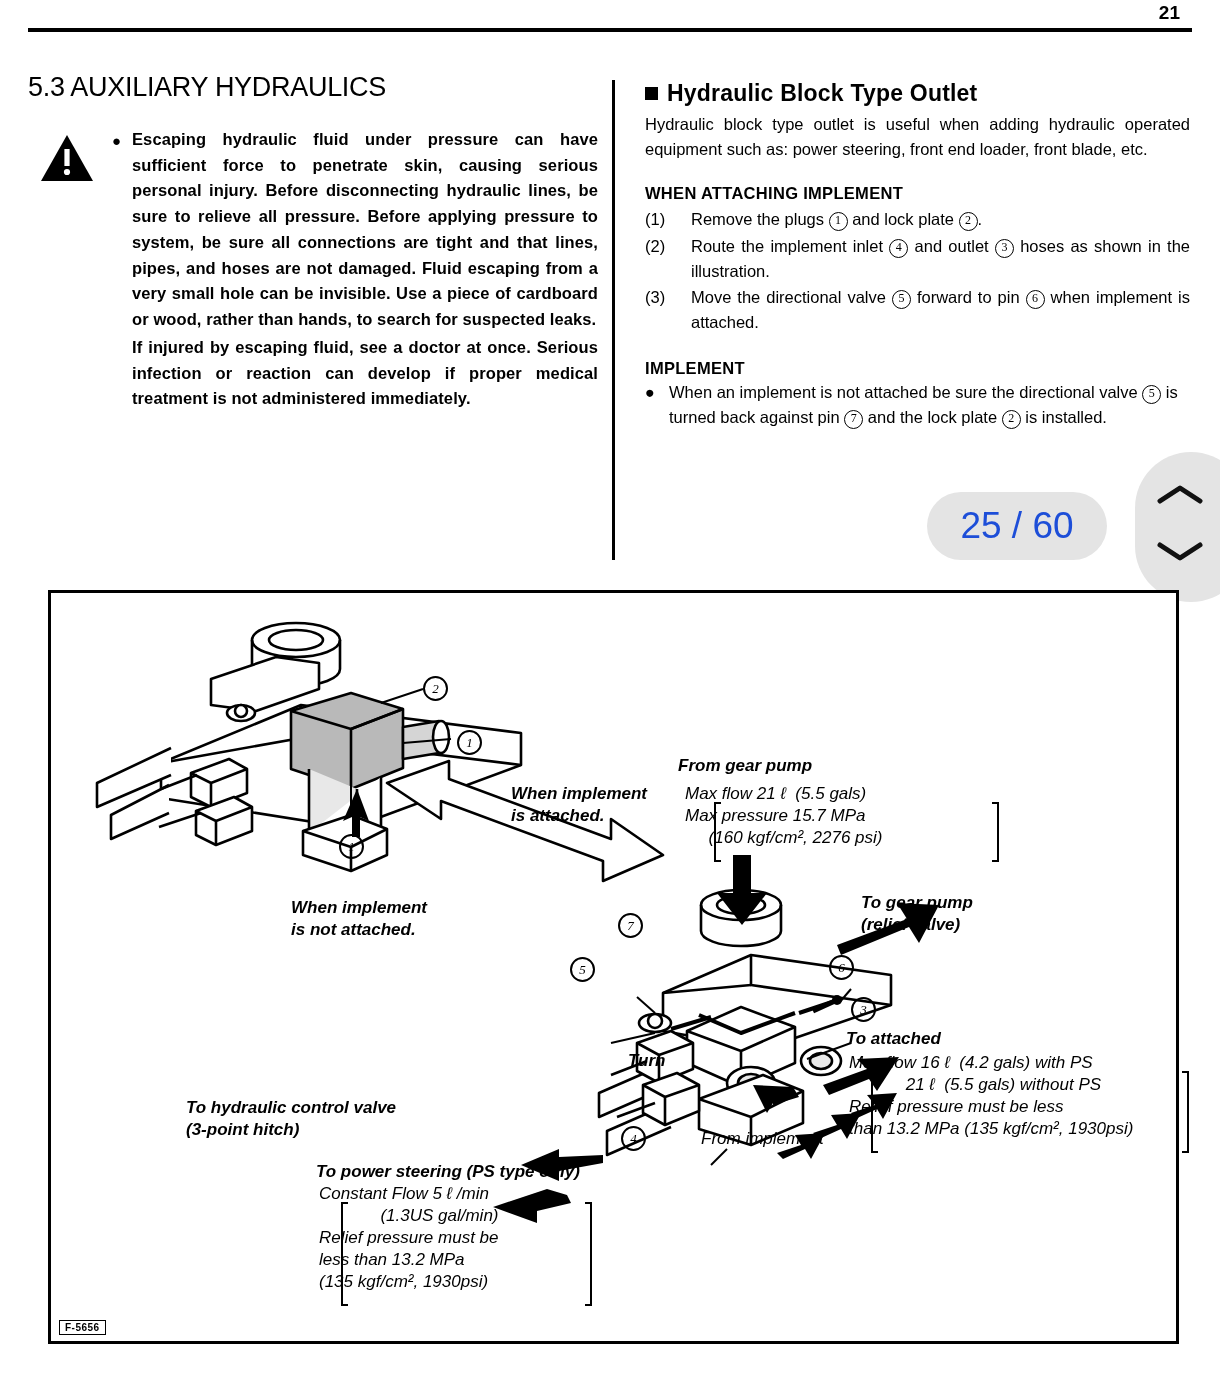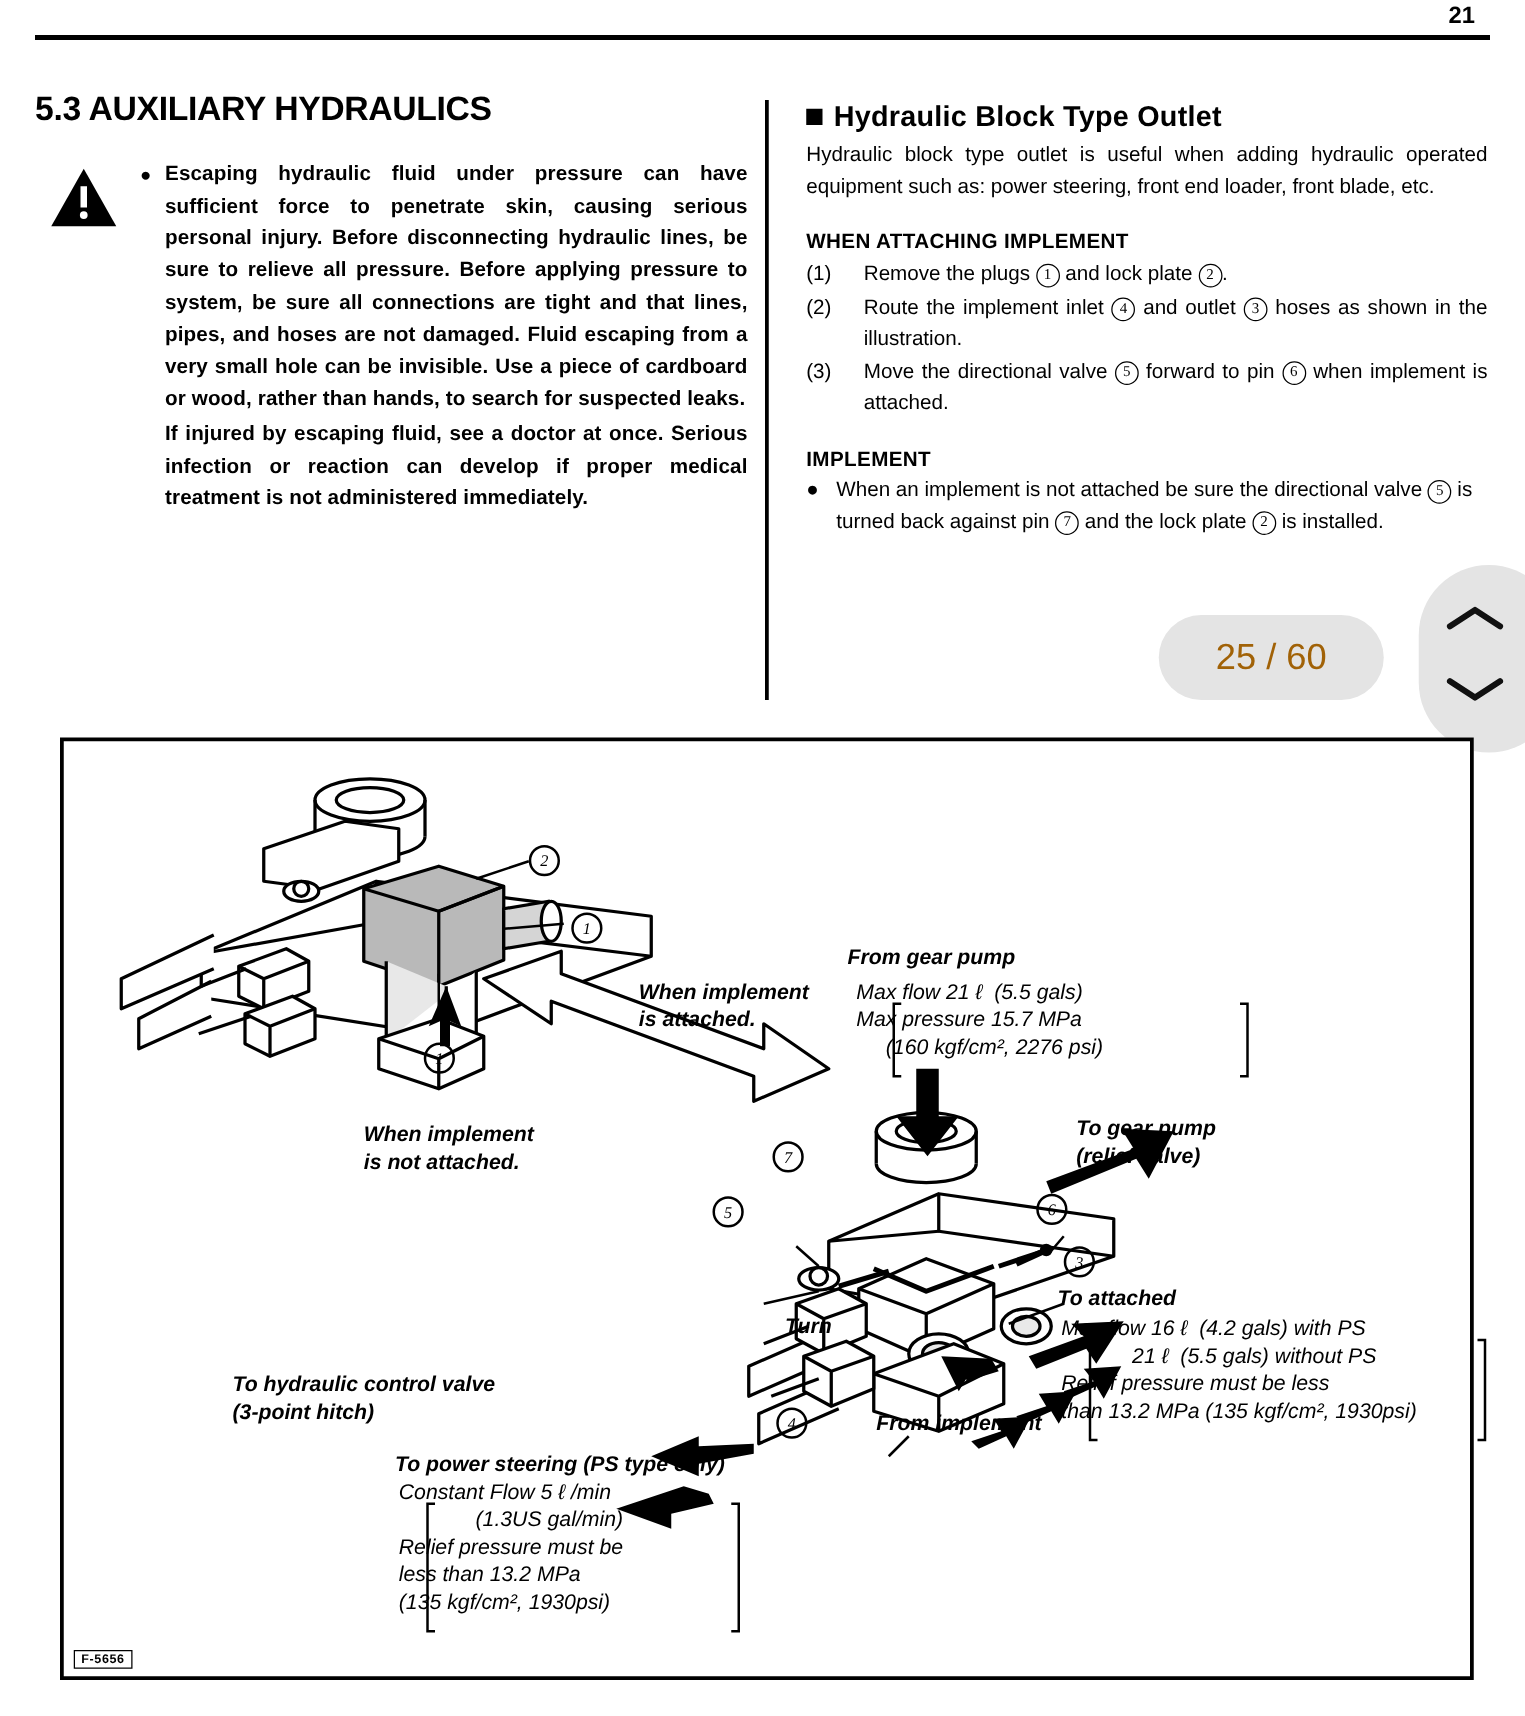"5.3 AUXILIARY HYDRAULICS" .section-title { font-weight: bold -> normal }
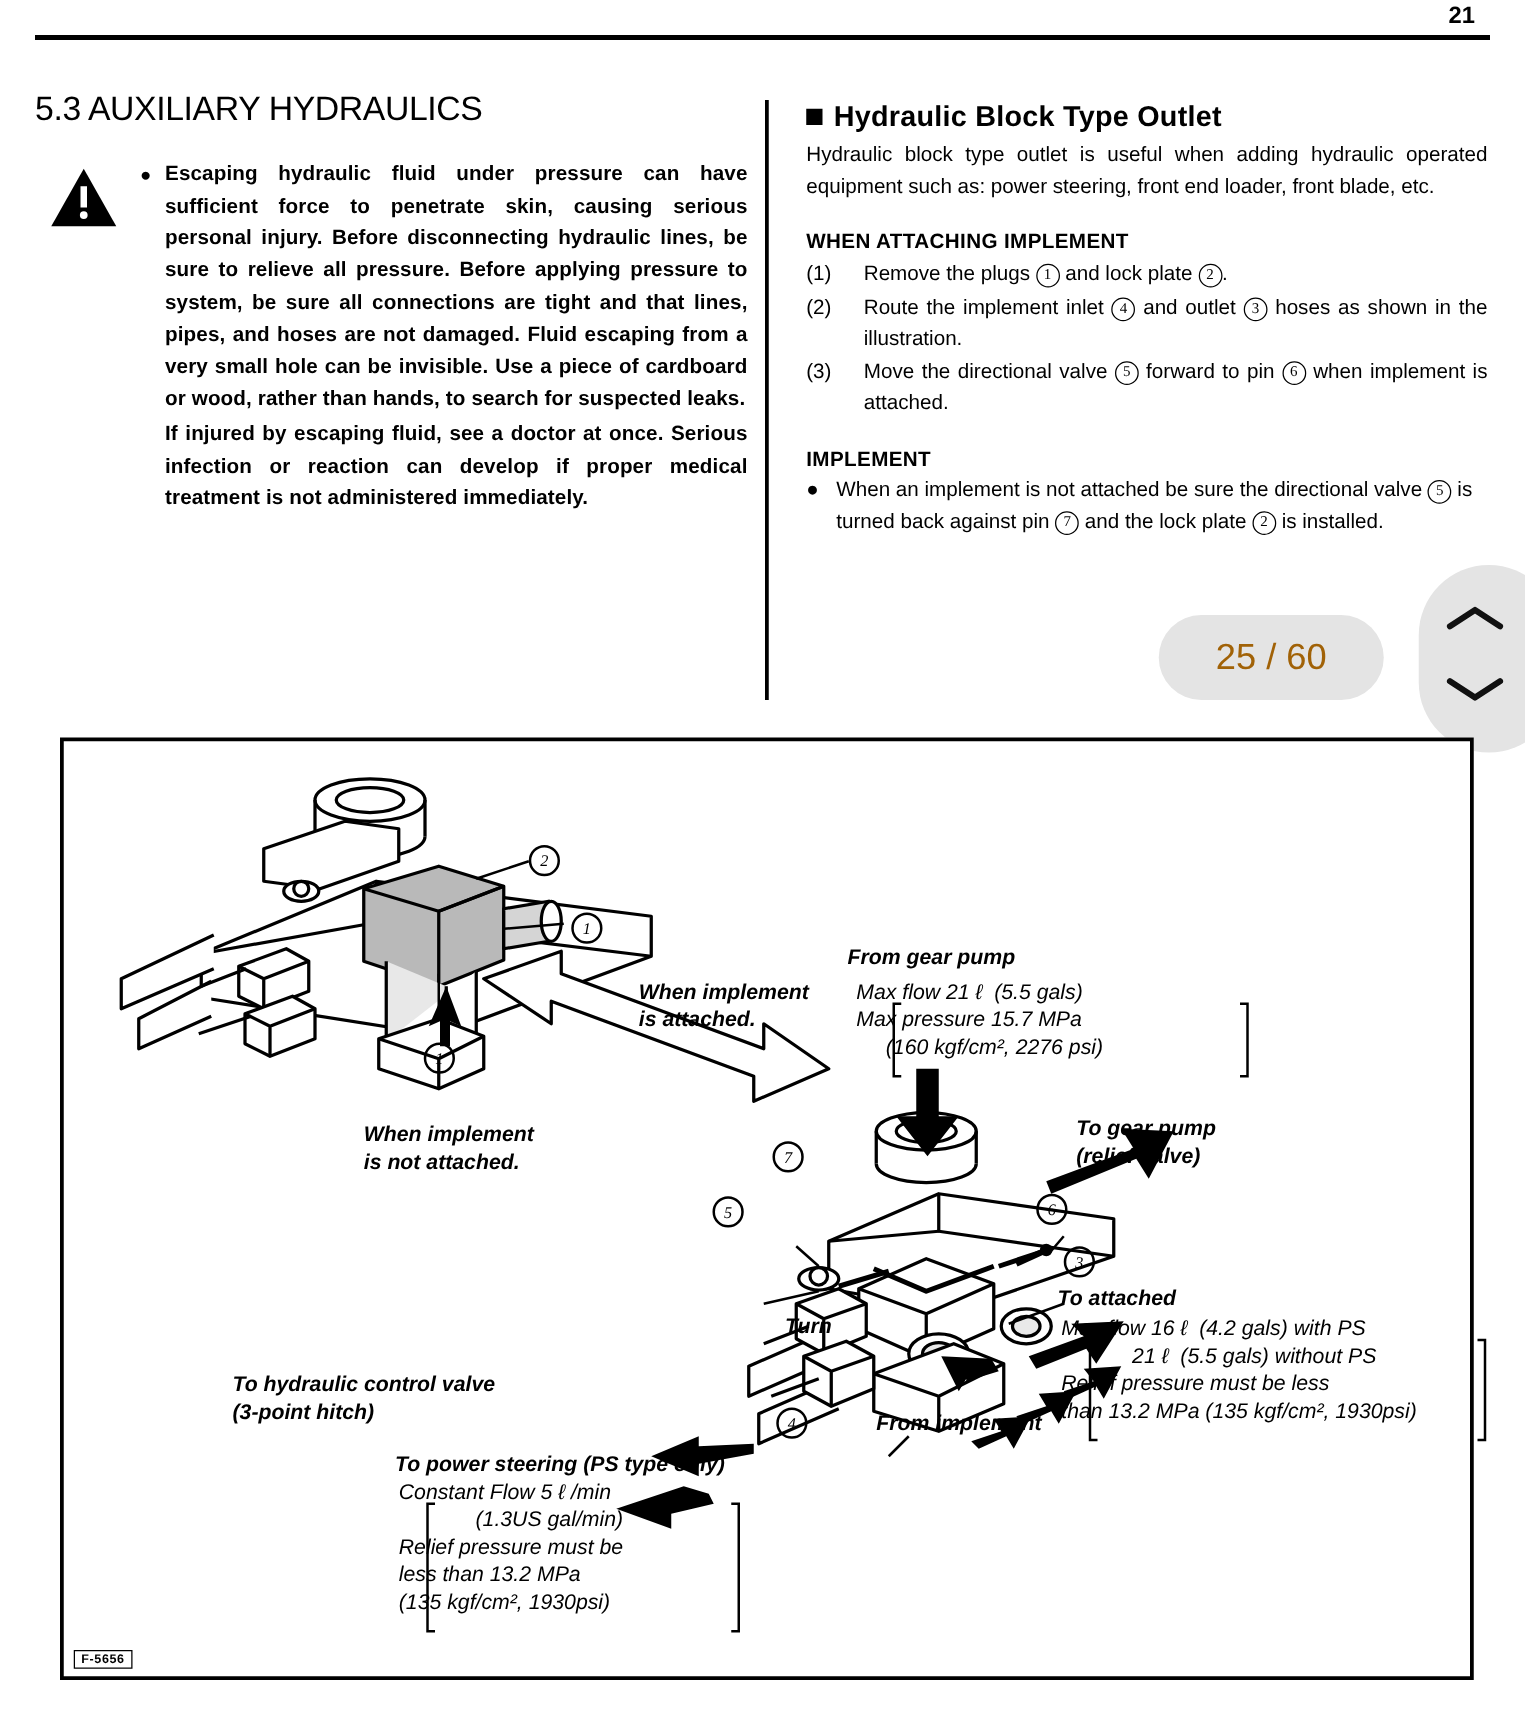"25 / 60" .page-indicator { color: #a16207 -> #1d4ed8; font-size: 29px -> 37px }
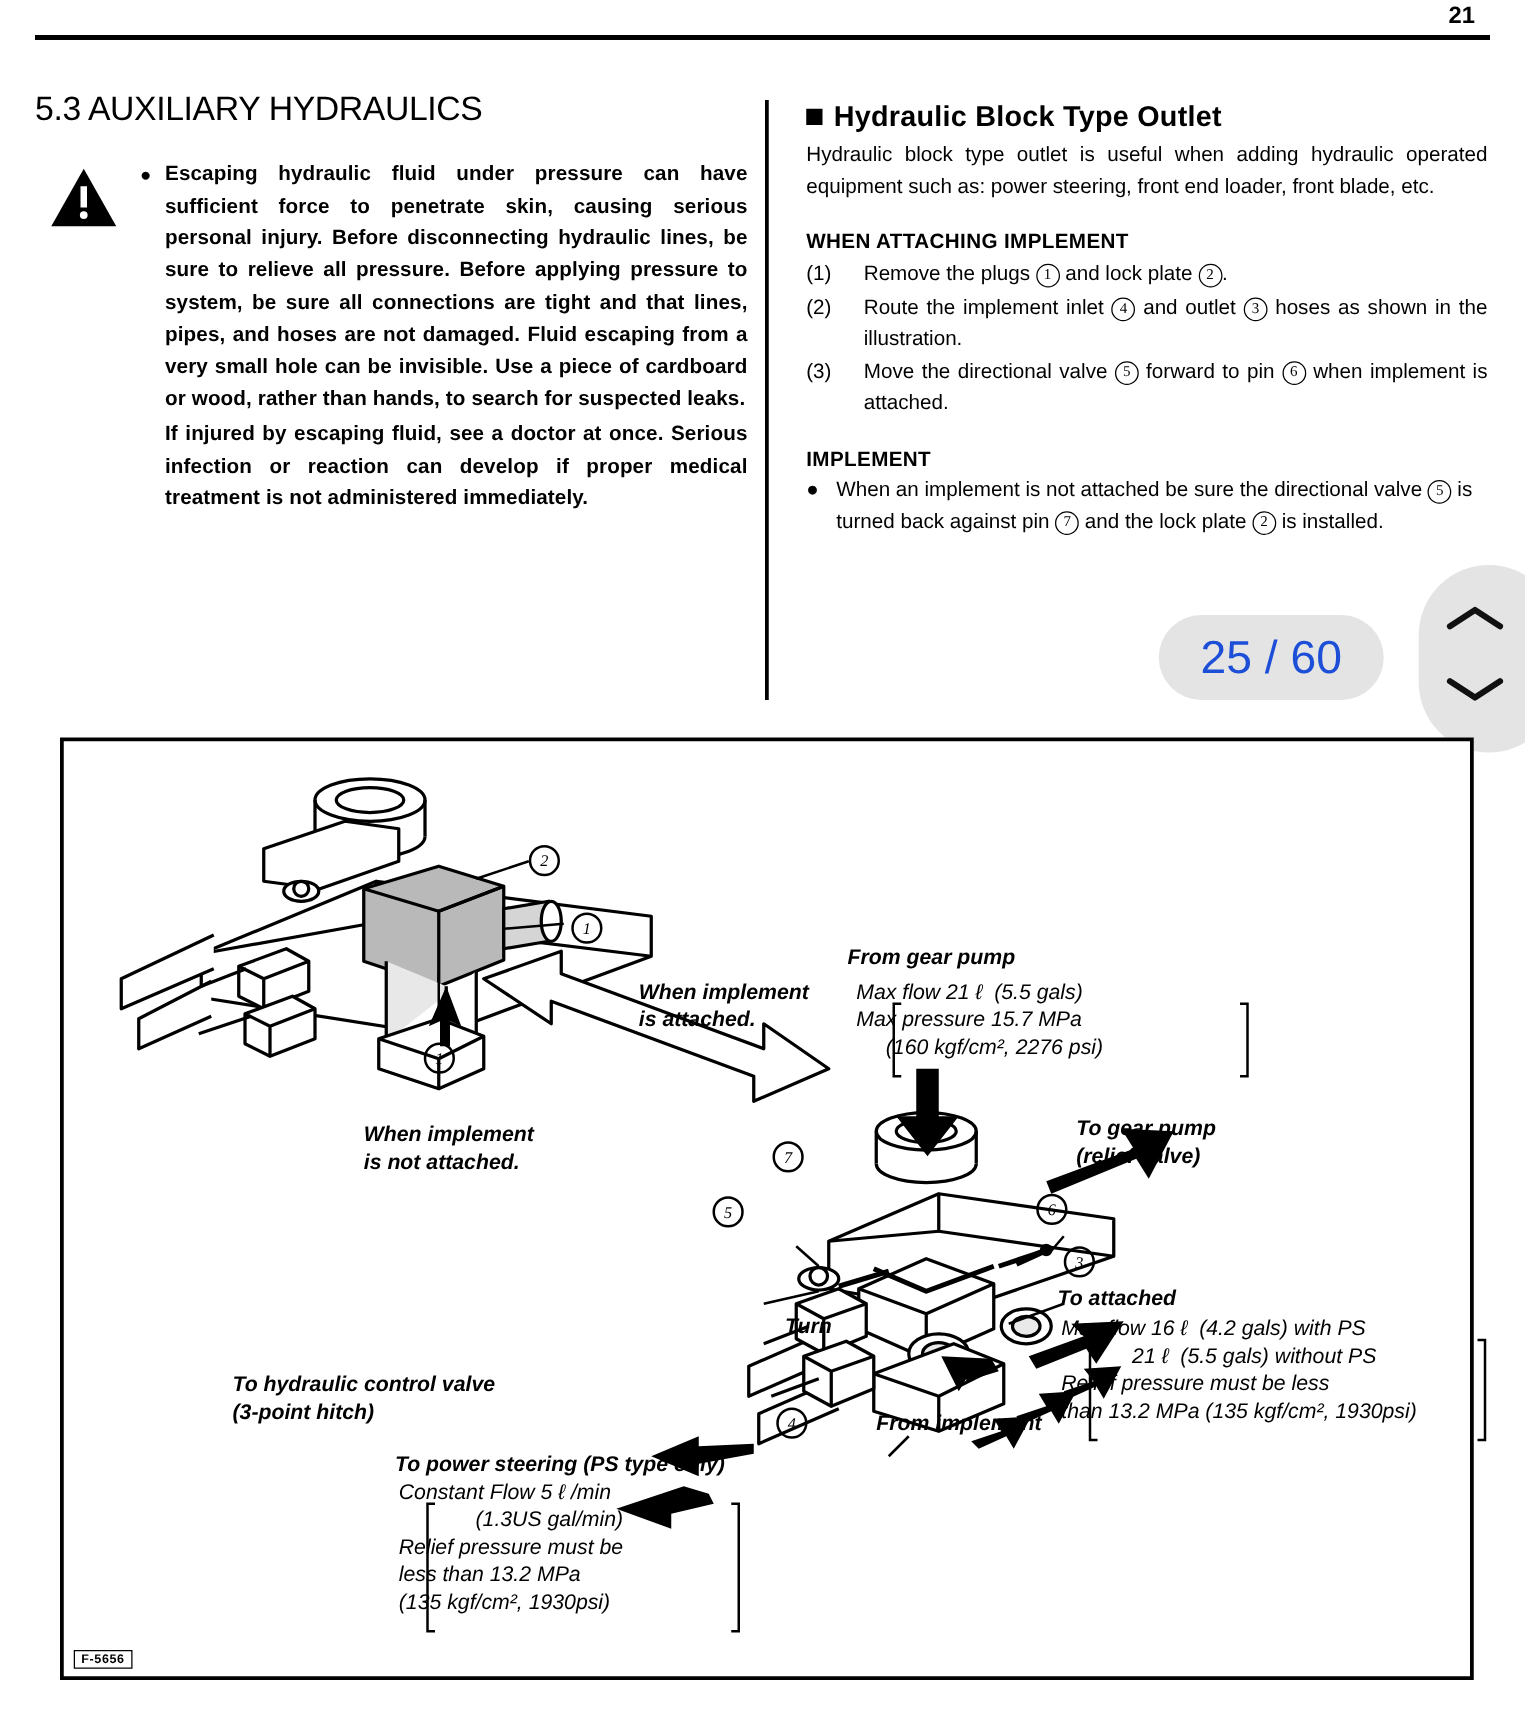"From implement" div.cap { font-weight: bold -> normal }
